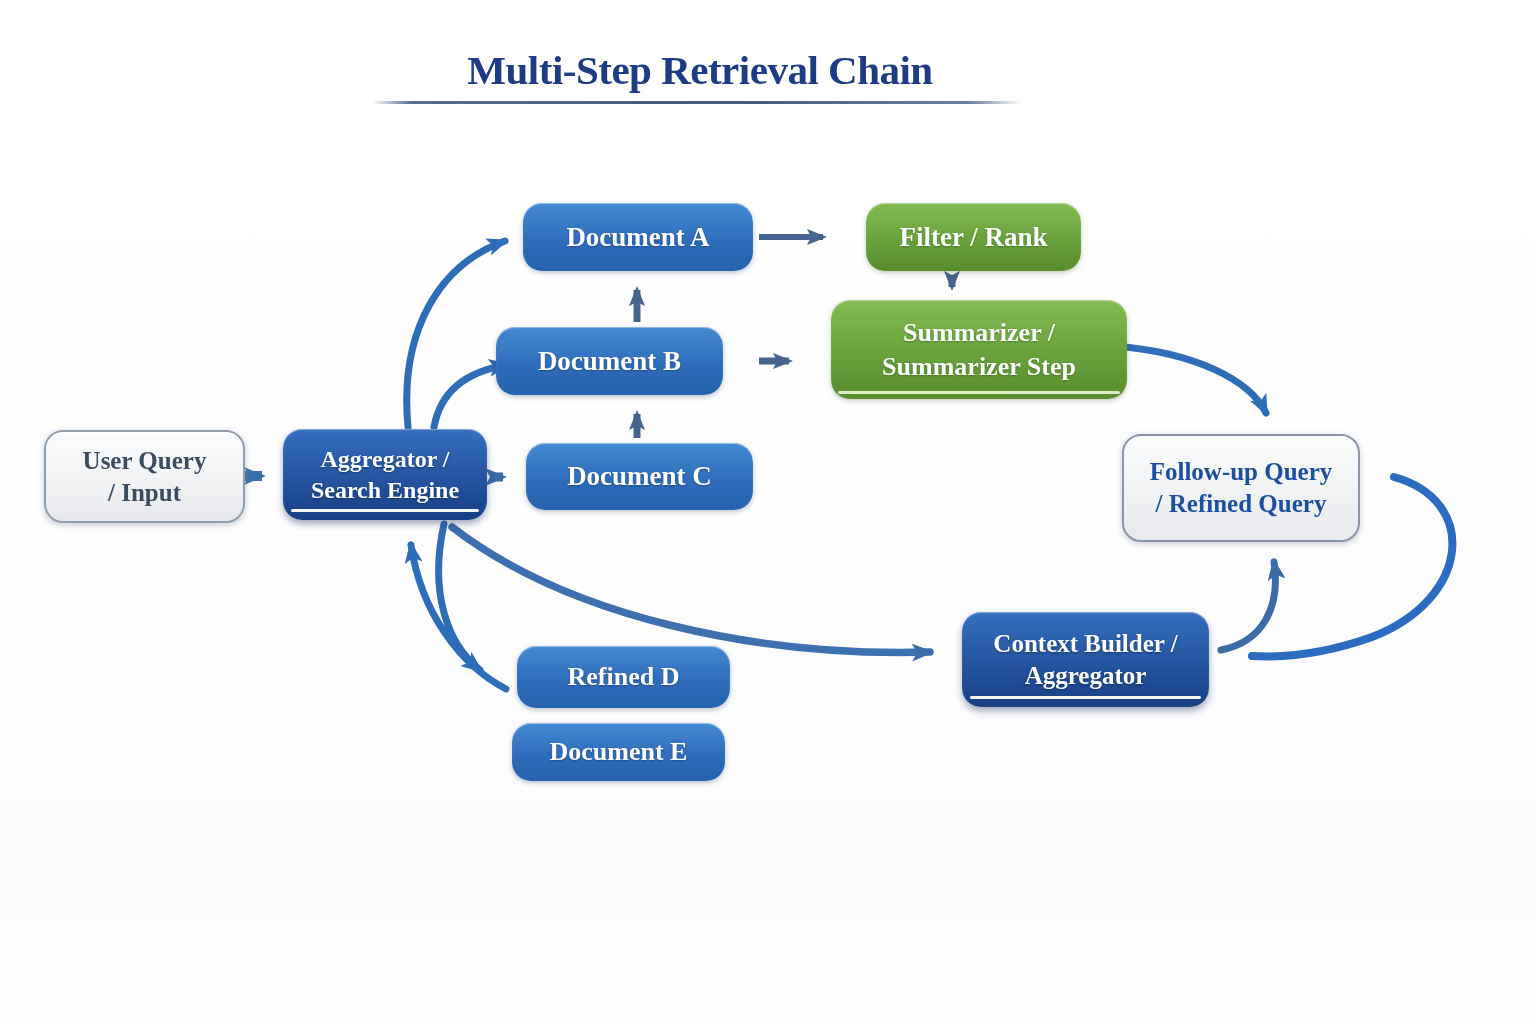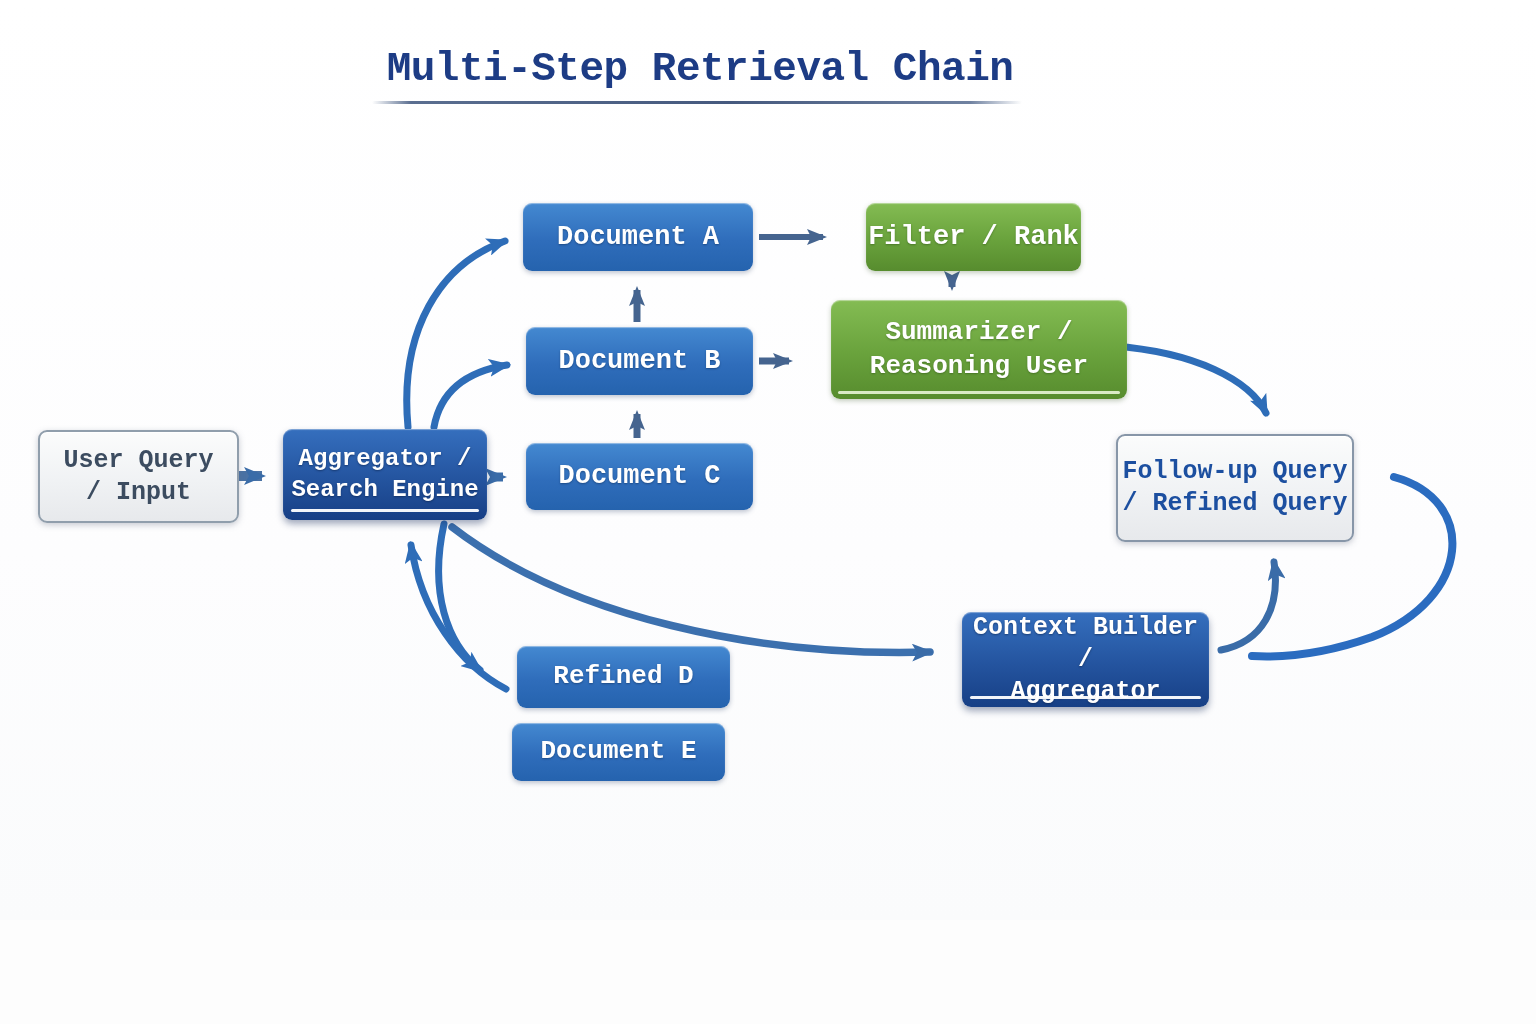"Multi-Step Retrieval Chain" #stage { font-family: Liberation Mono, monospace -> Liberation Serif, serif }
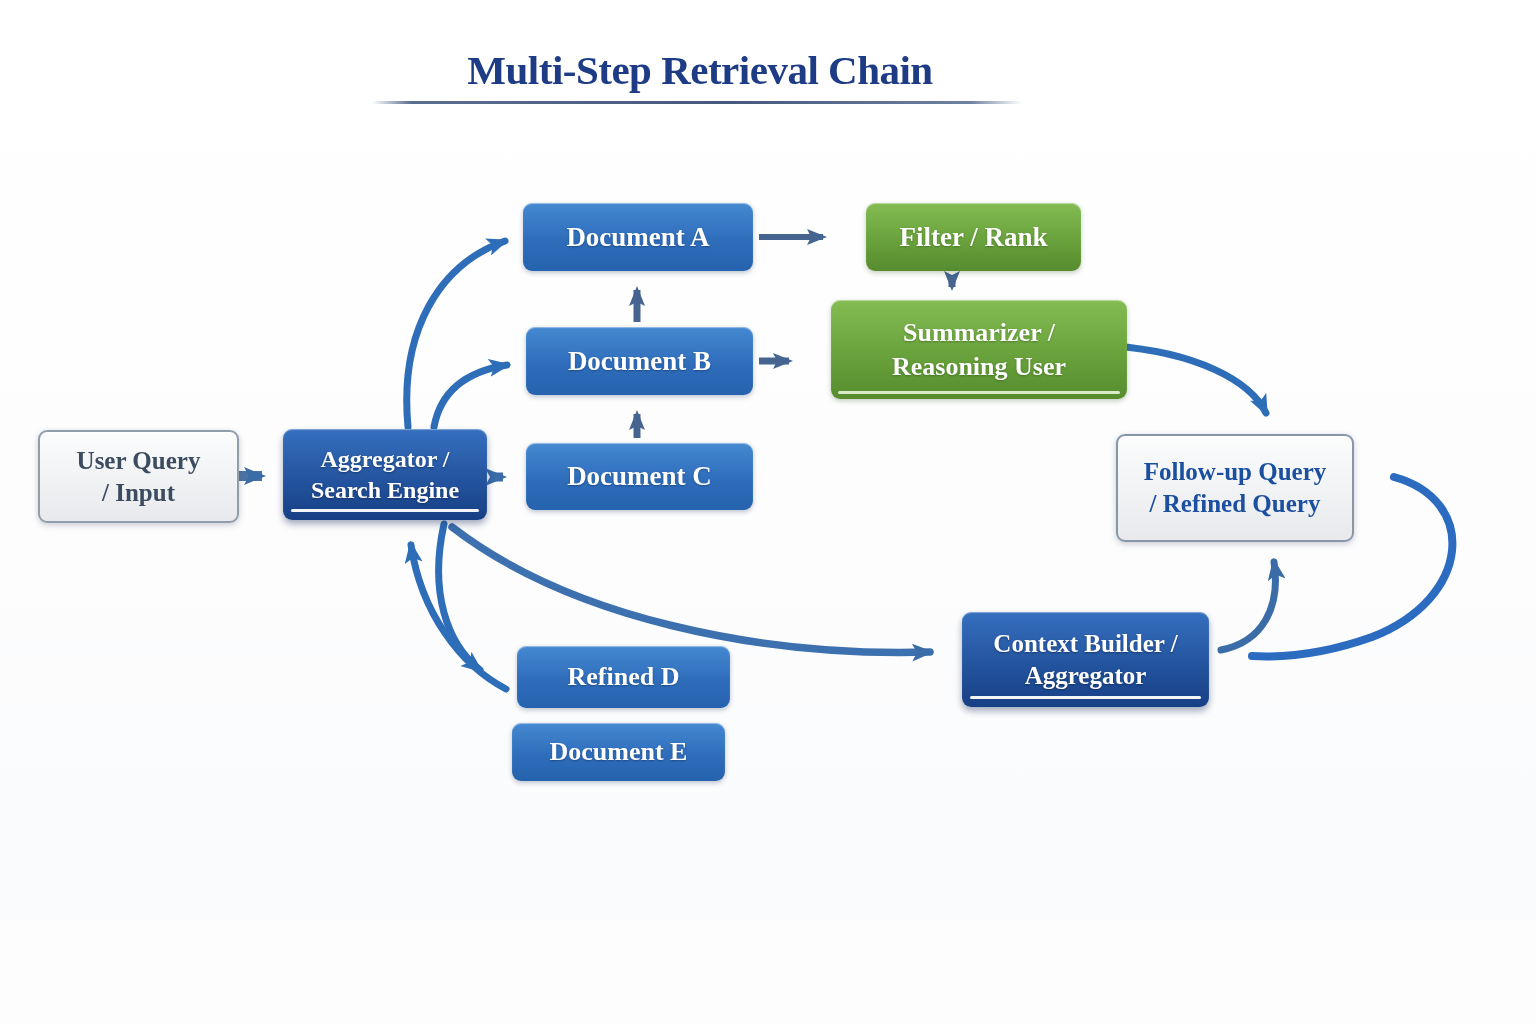"Document A" .node { border-radius: 9px -> 19px }
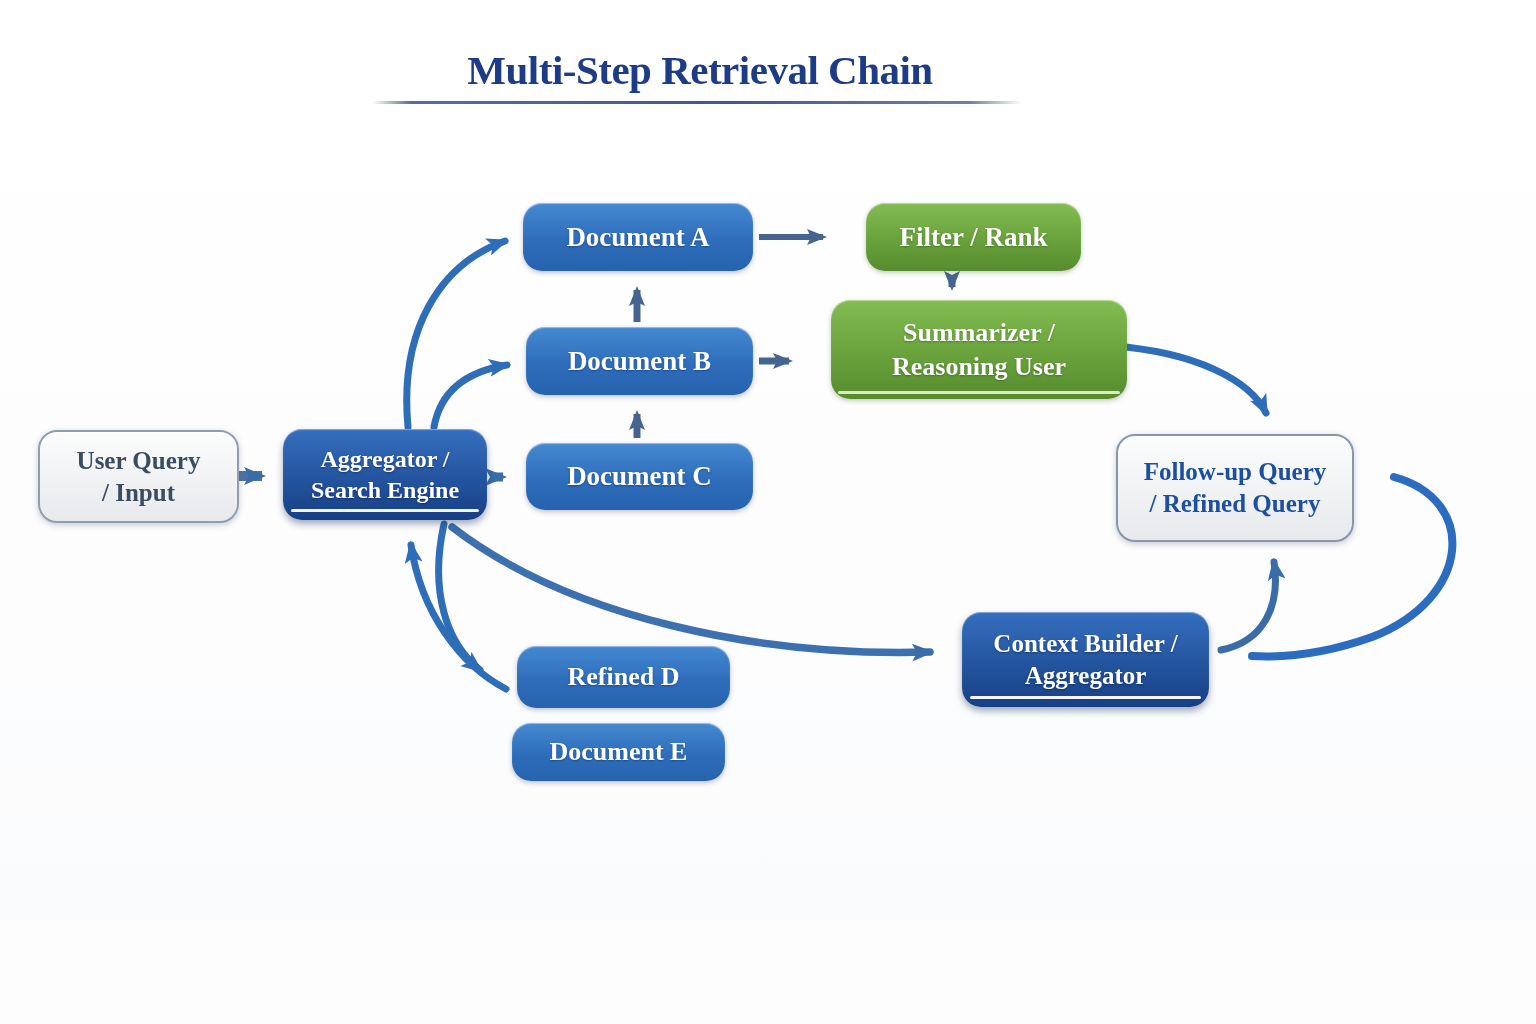"Summarizer /" span { text: Reasoning User -> Summarizer Step }
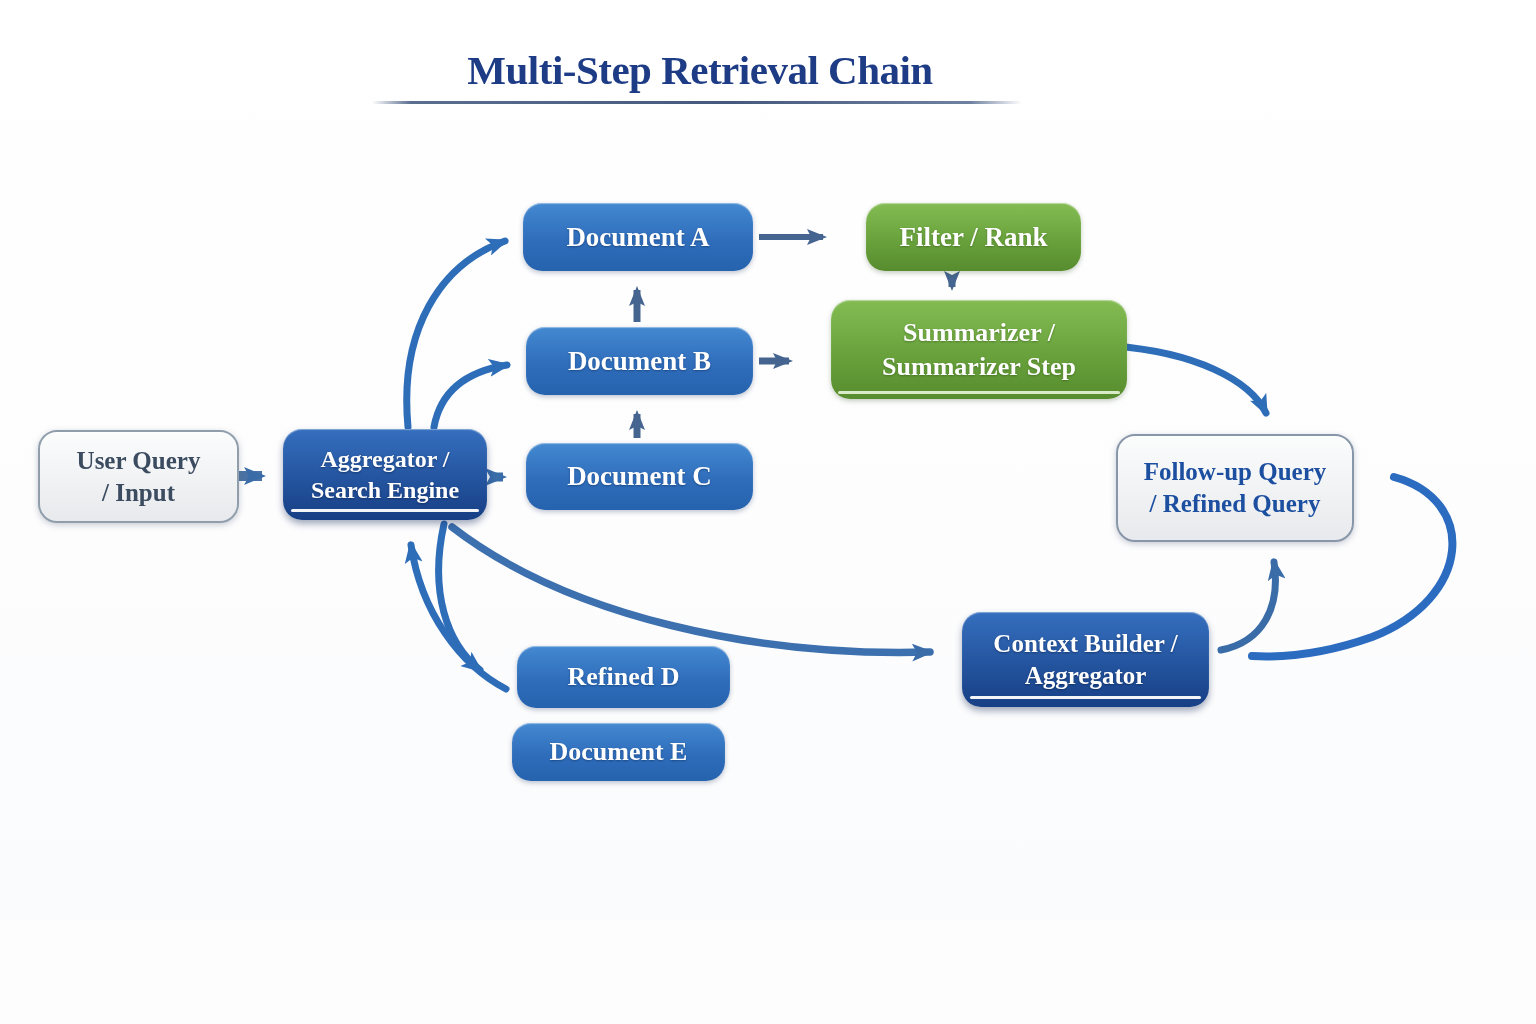"Document B" .n-docb { left: 526px -> 496px }
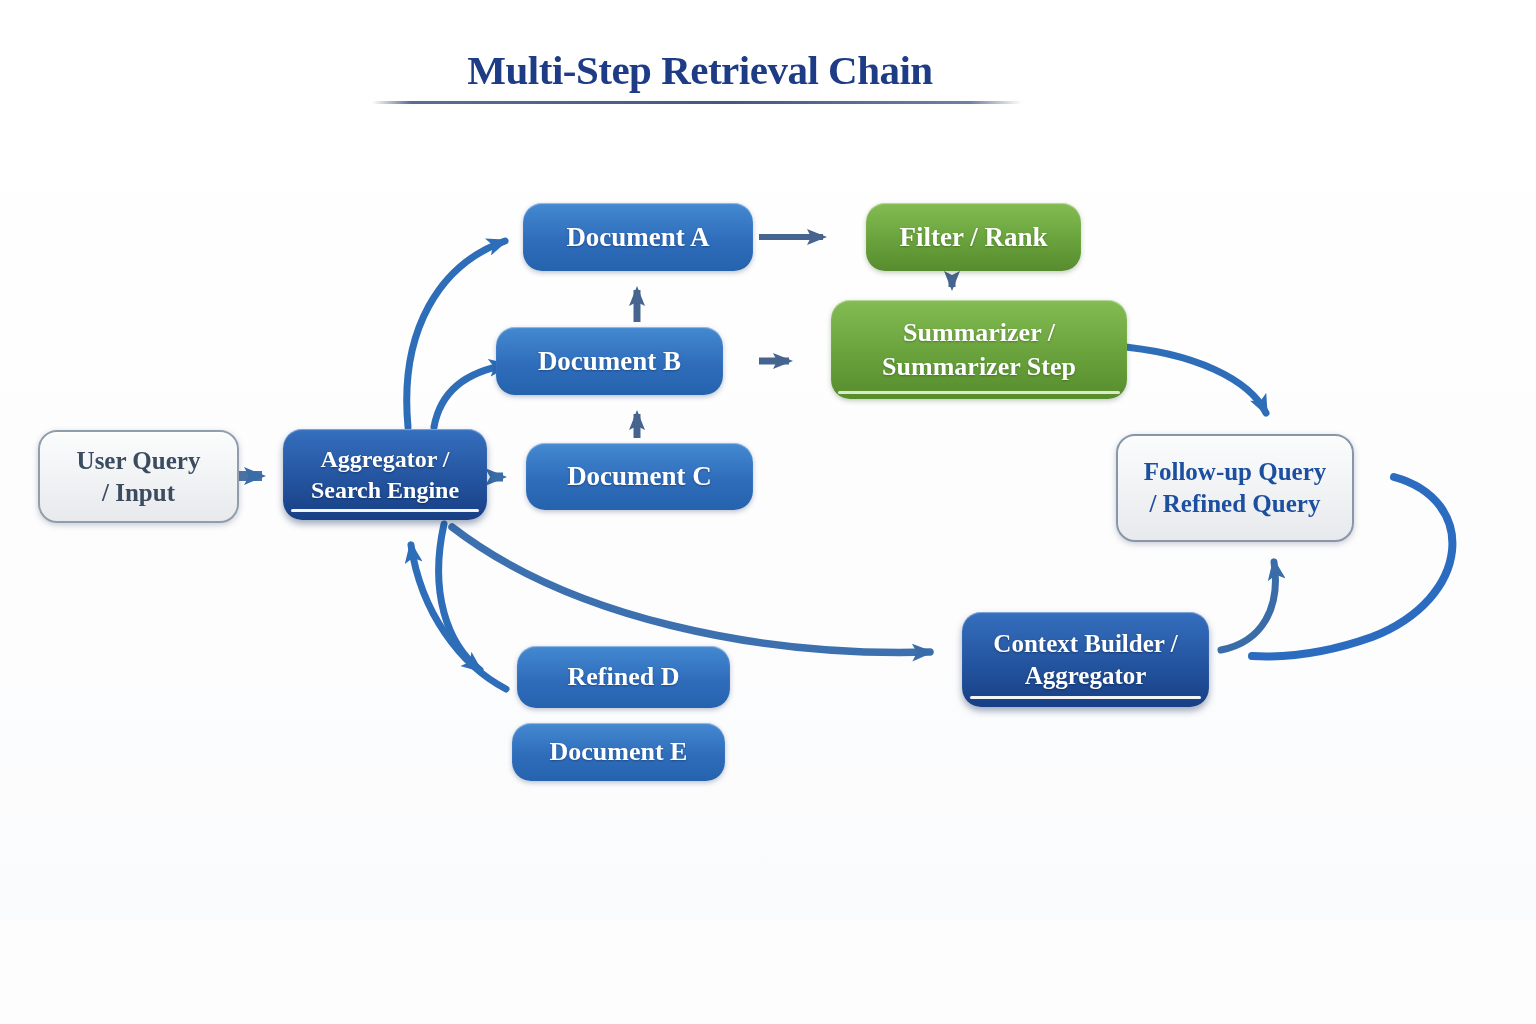"User Query" .gray { margin-left: none -> 6px }
